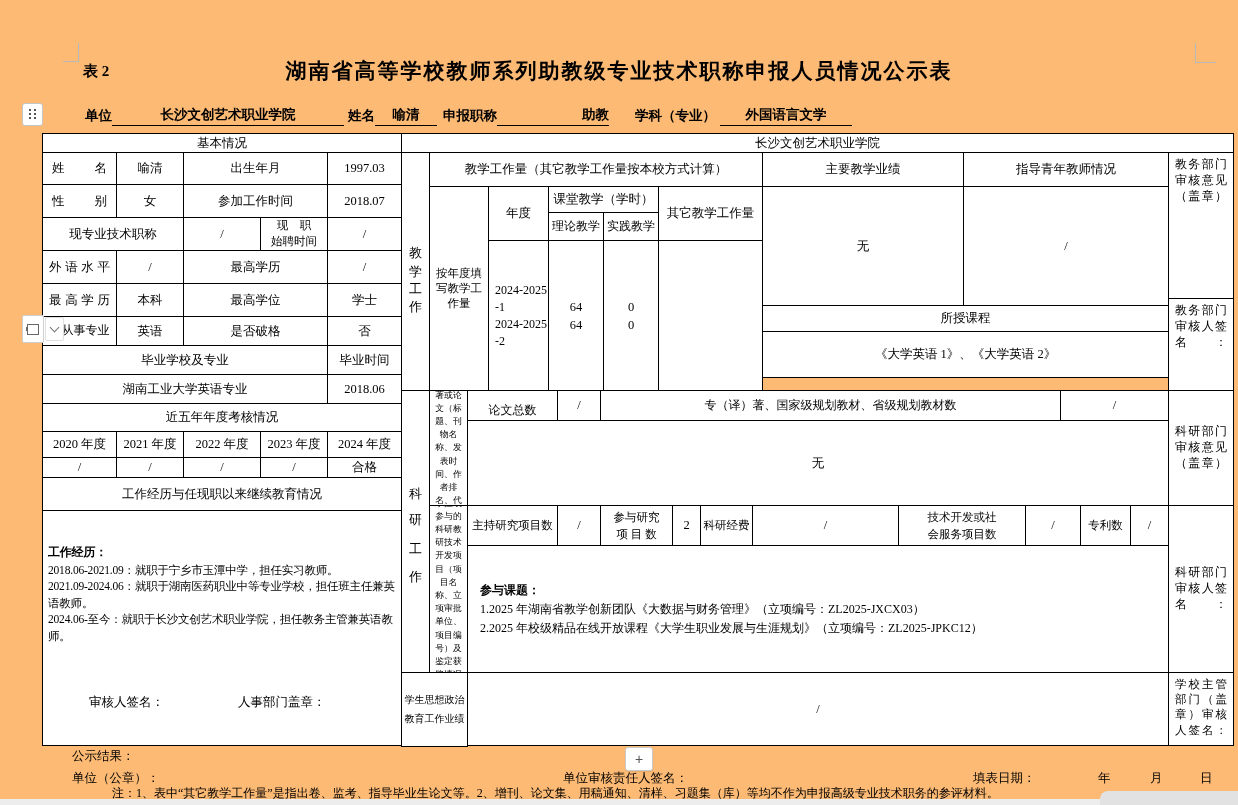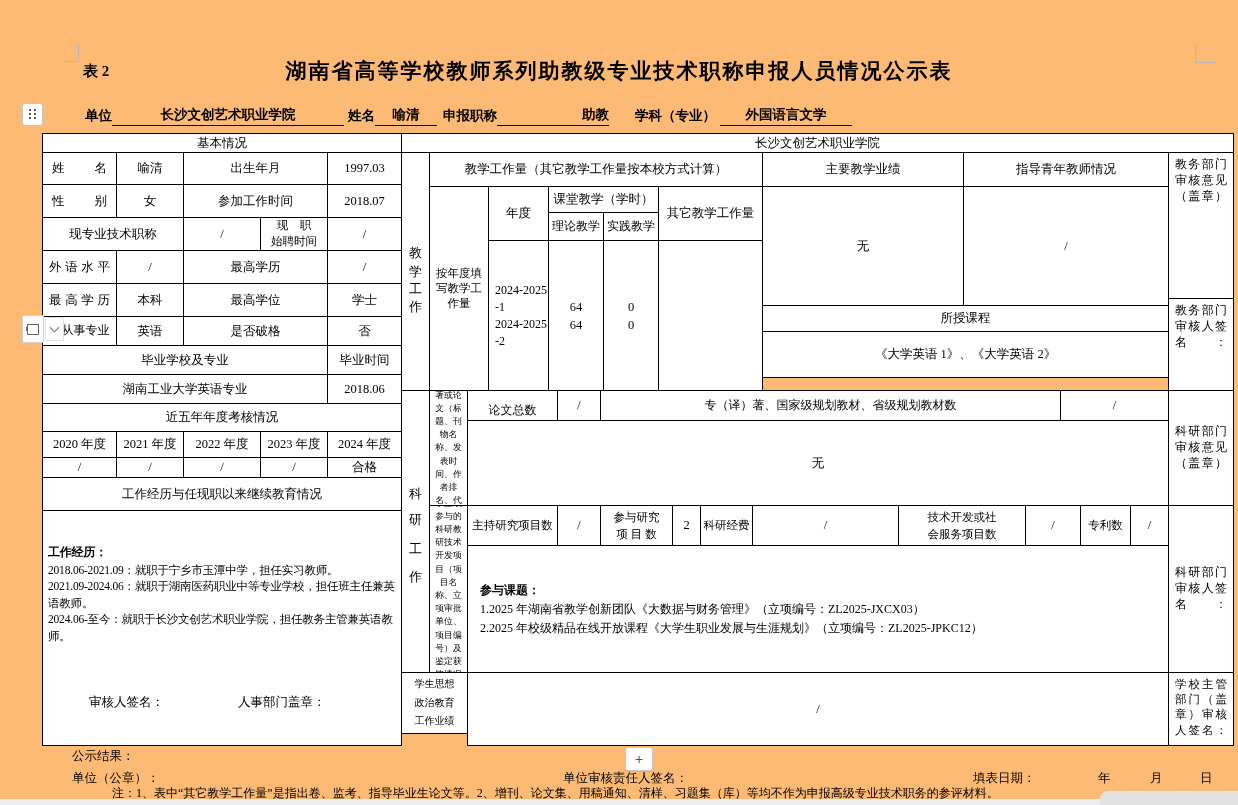"学生思想政治教育工作业绩" div.c { height: 62px -> 75px; padding: 0 10px -> 0 0 }
